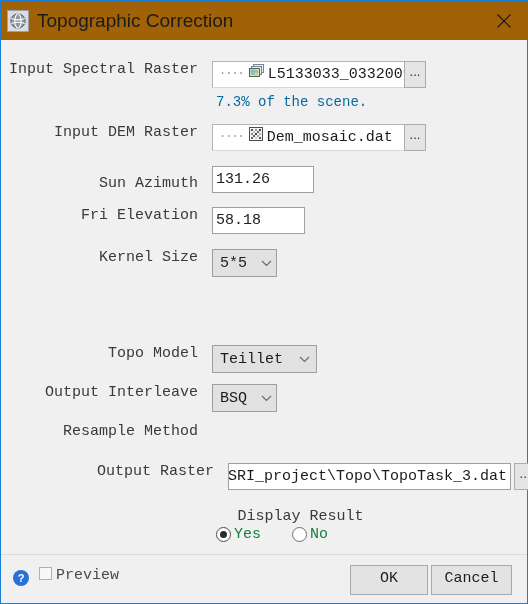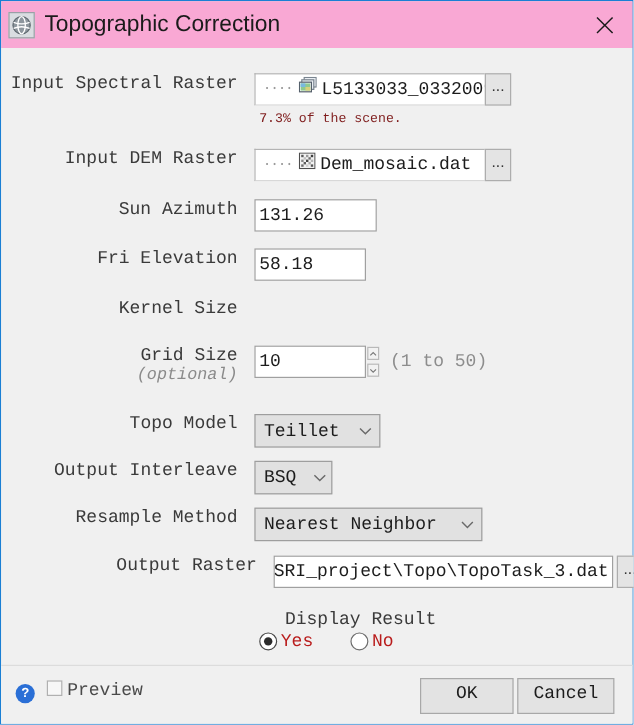"Topographic Correction" .titlebar { background: #f9a8d4 -> #a16207 }
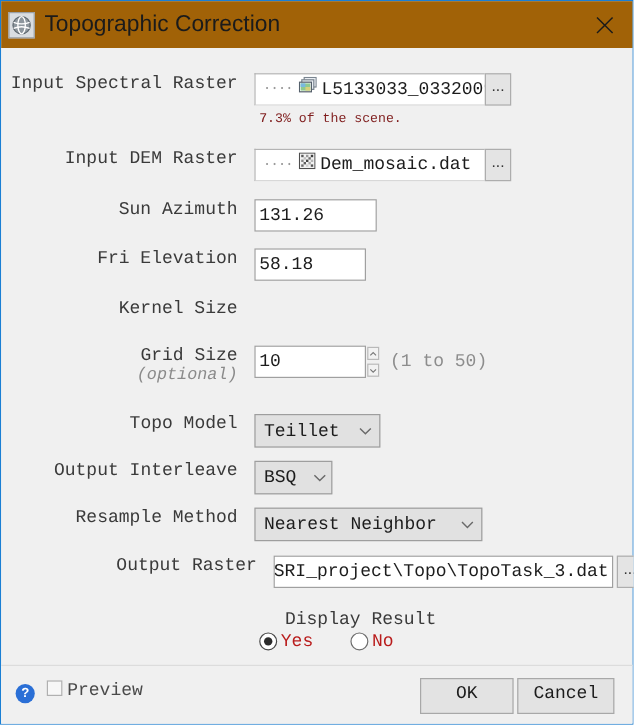"7.3% of the scene." .scene-note { color: #7f1d1d -> #0369a1; font-size: 11px -> 14px }
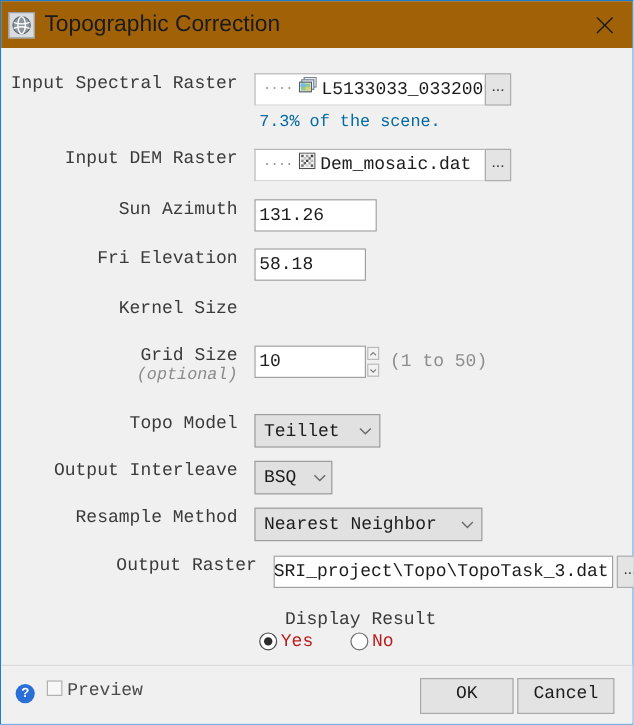"Sun Azimuth" div.row { align-items: none -> flex-end }
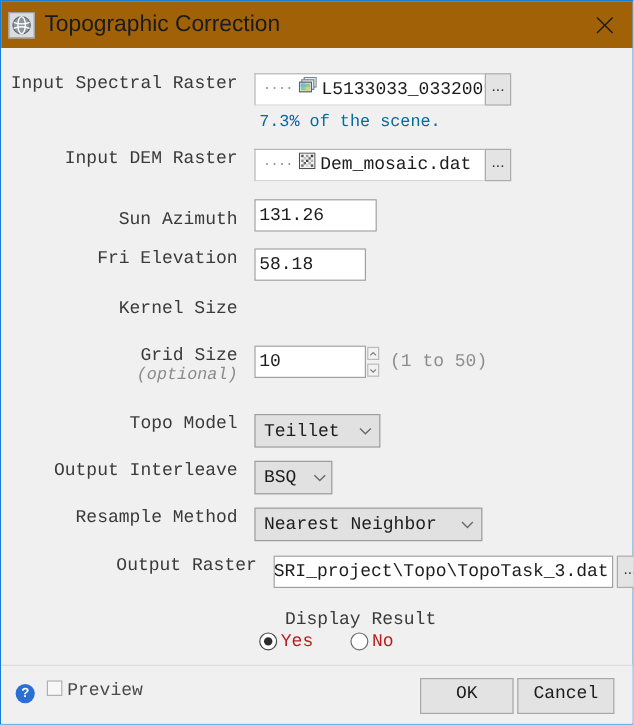"5*5" div.field-area { html: none -> <div> <div> <span>5*5</span> <span> <svg> <polyline></polyline> </svg> </span> </div> </div> }
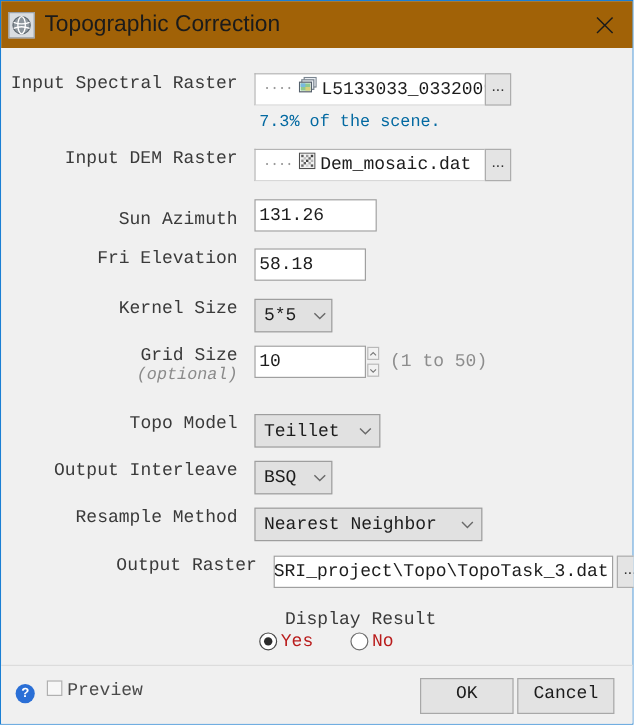"Grid Size" div.row { html: <div> <div> <span>Grid Size</span> <span>(optional)</span> </div> <div> <div>10</div> <div> <div> <svg> <polyline></polyline> </svg> </div> <div> <svg> <polyline></polyline> </svg> </div> </div> <div>(1 to 50)</div> </div> </div> -> none }
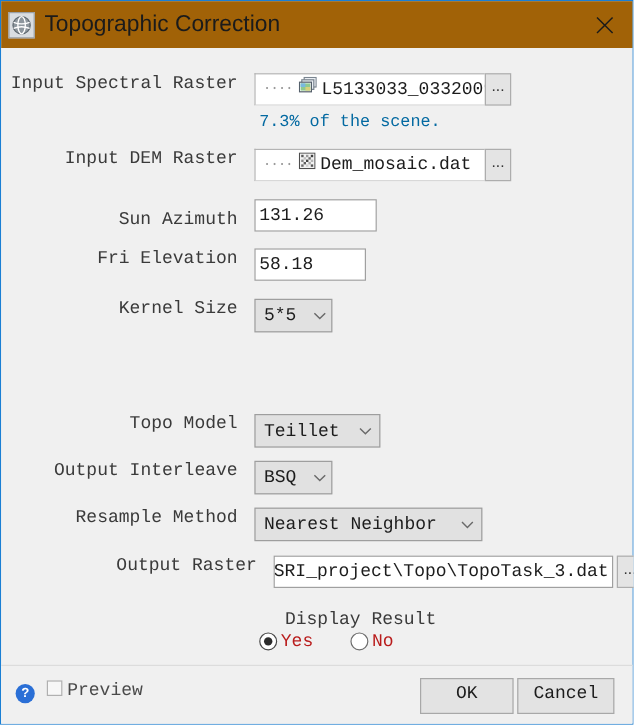"Nearest Neighbor" div.field-area { html: <div> <div> <span>Nearest Neighbor</span> <span> <svg> <polyline></polyline> </svg> </span> </div> </div> -> none }
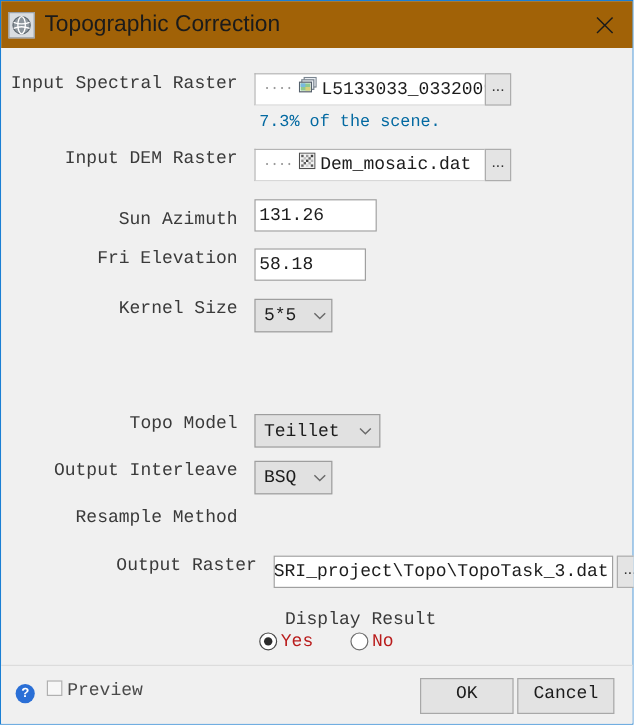"Yes" .radio-wrap { color: #b91c1c -> #15803d }
